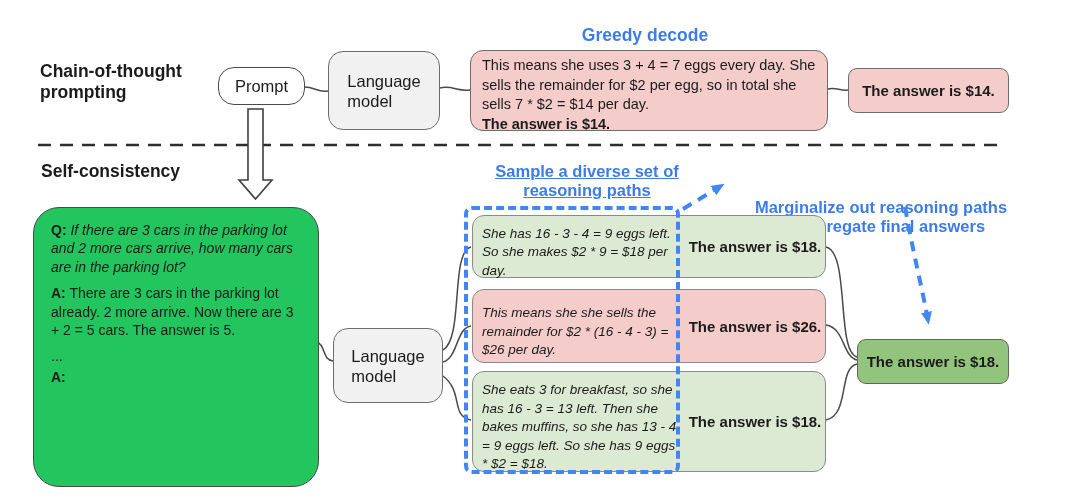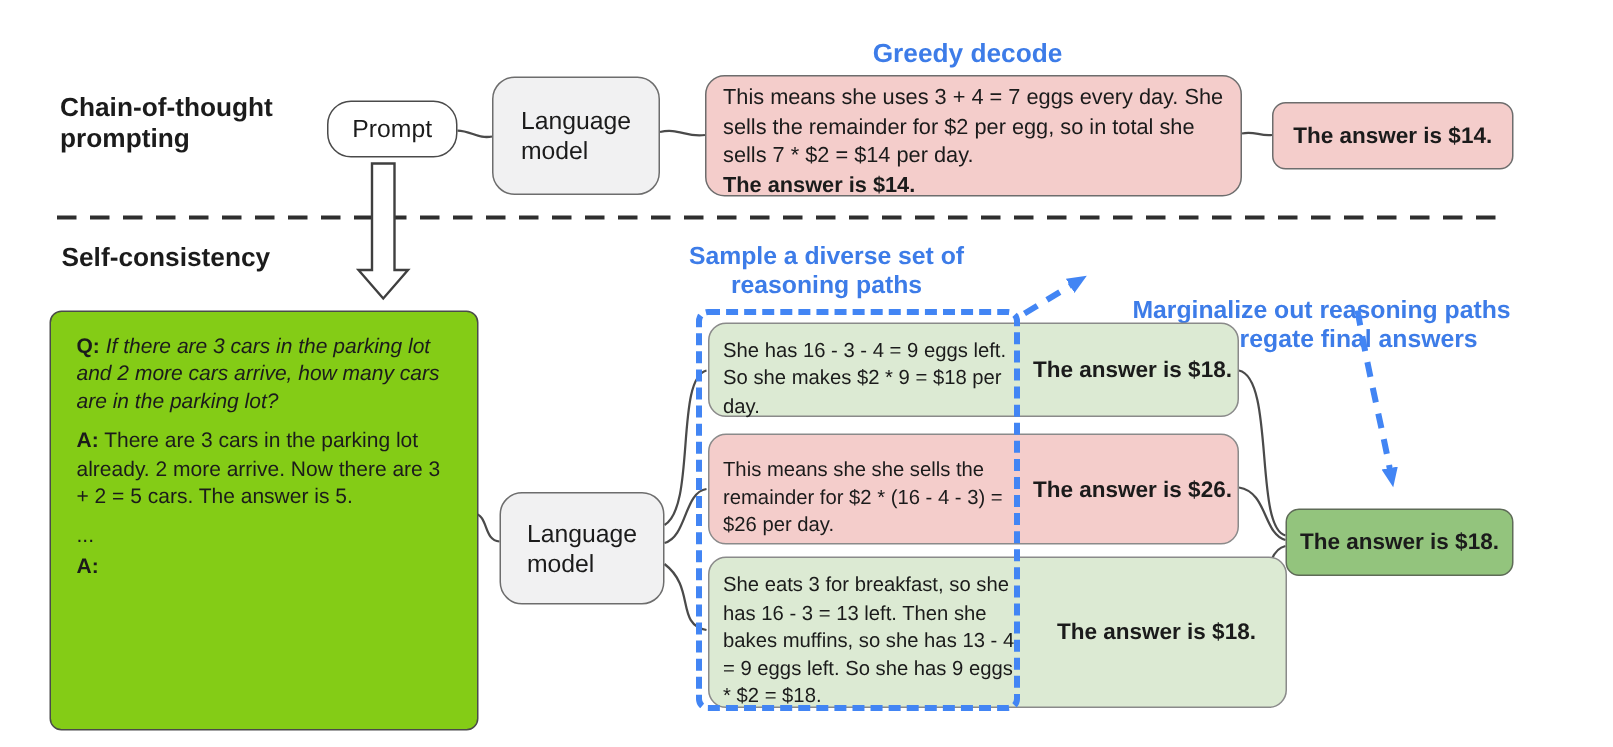"Sample a diverse set of" div.abs { left: 440px -> 476px; text-decoration: none -> underline }
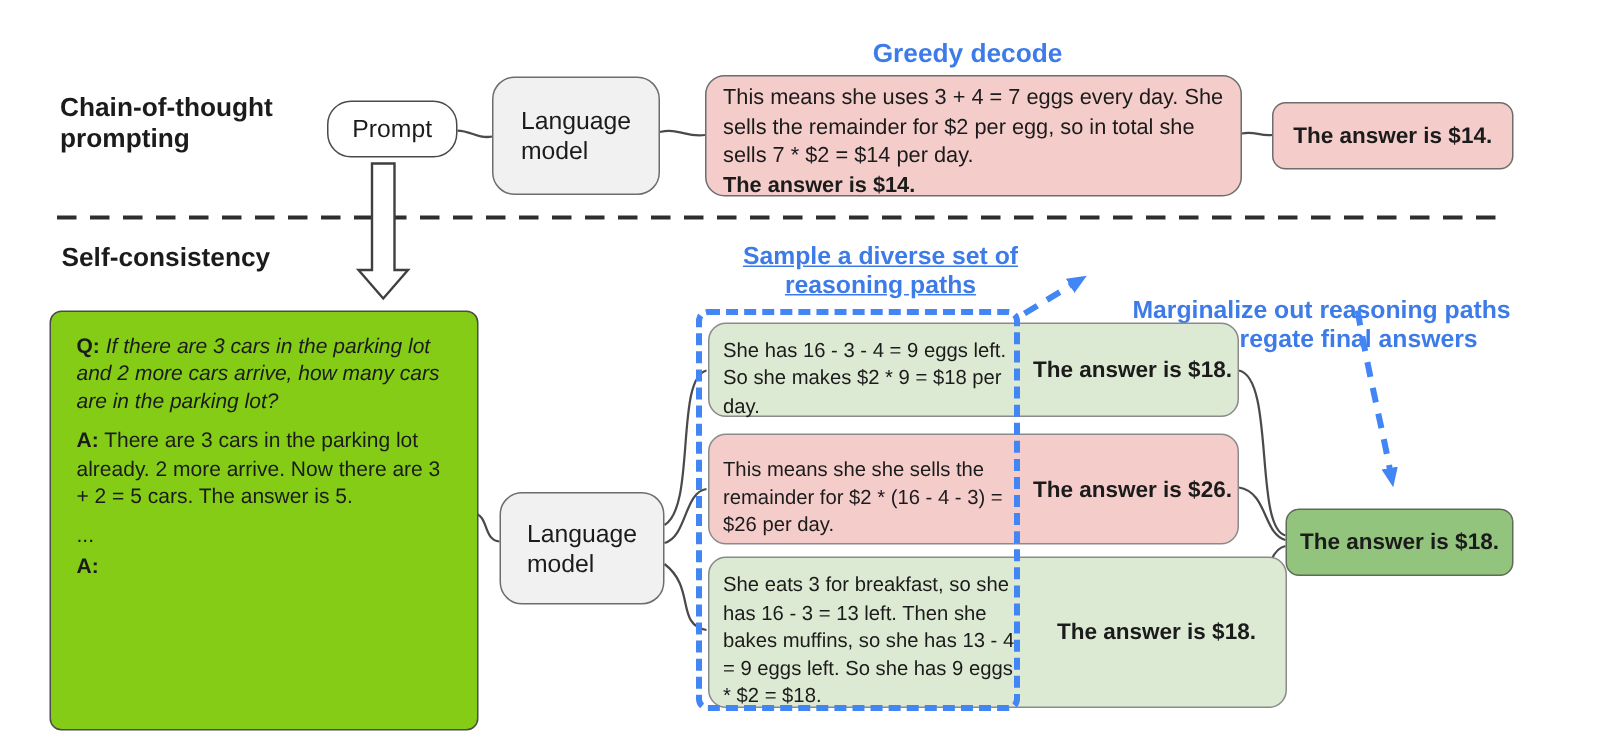"Q: If there are 3" .bigbox { background: #84cc16 -> #22c55e; border-radius: 8px -> 26px }
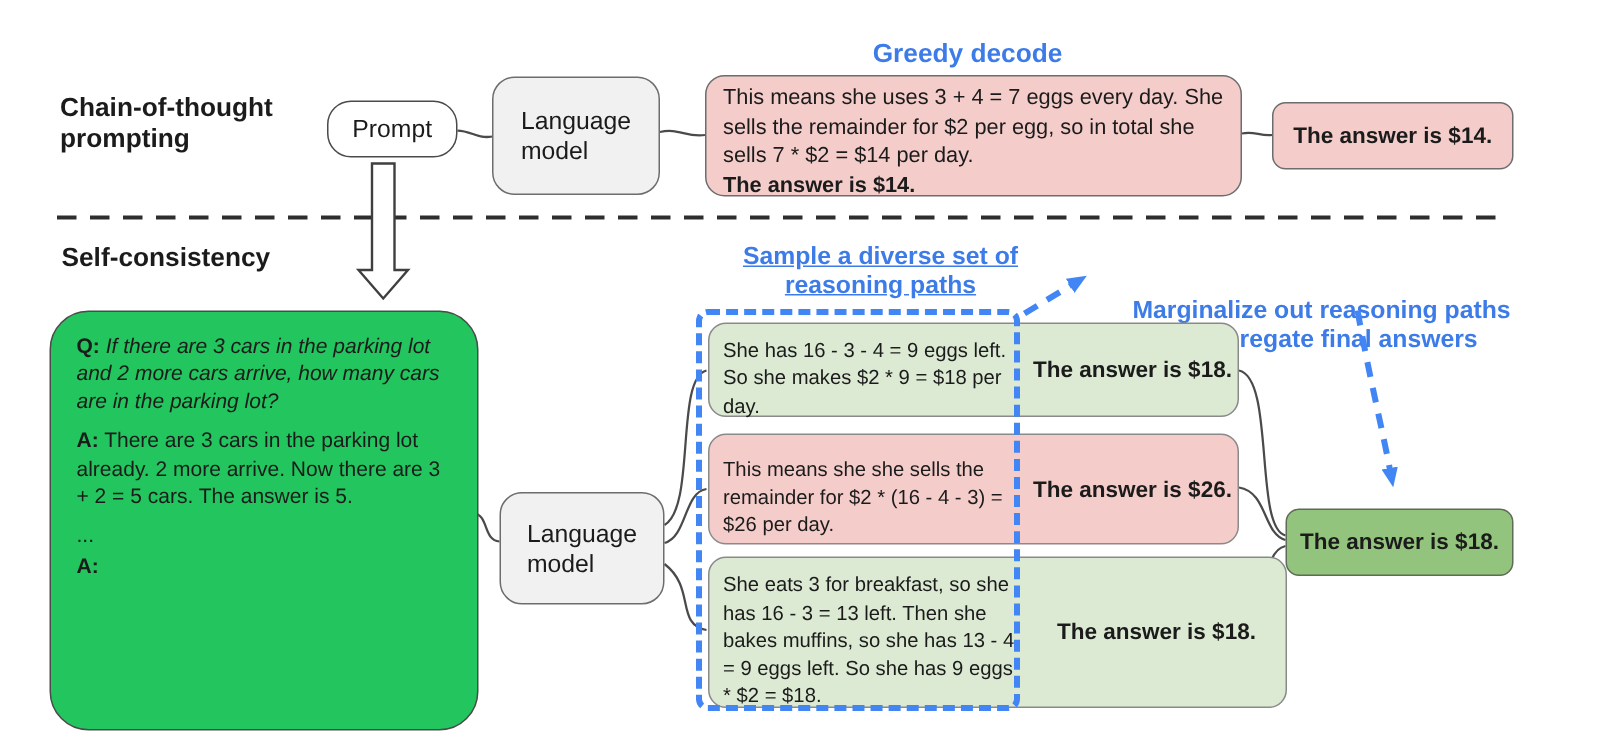"She has 16 - 3" .row .reason { font-style: none -> italic }
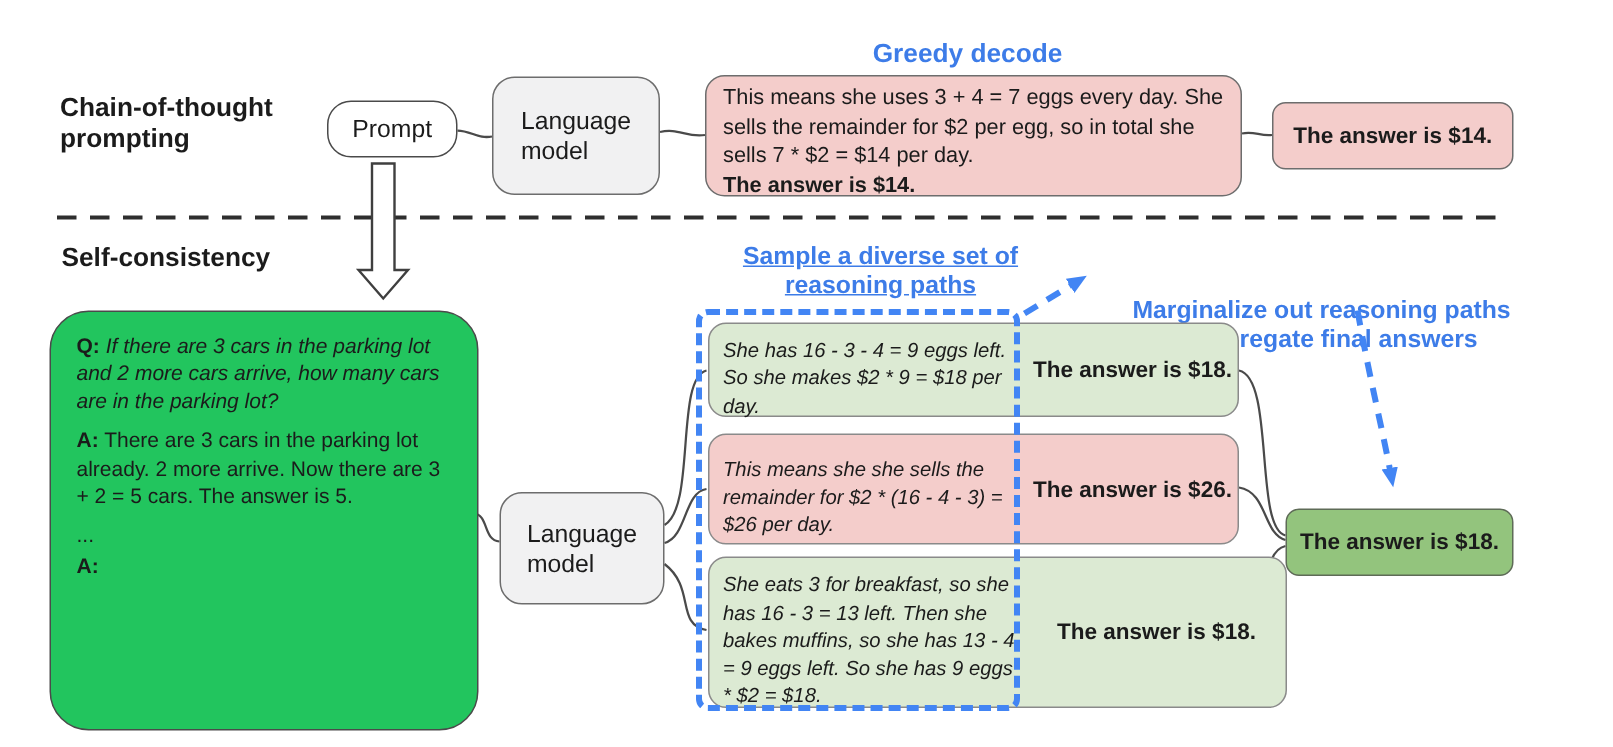"She eats 3 for breakfast," div.abs { width: 386px -> 354px }
